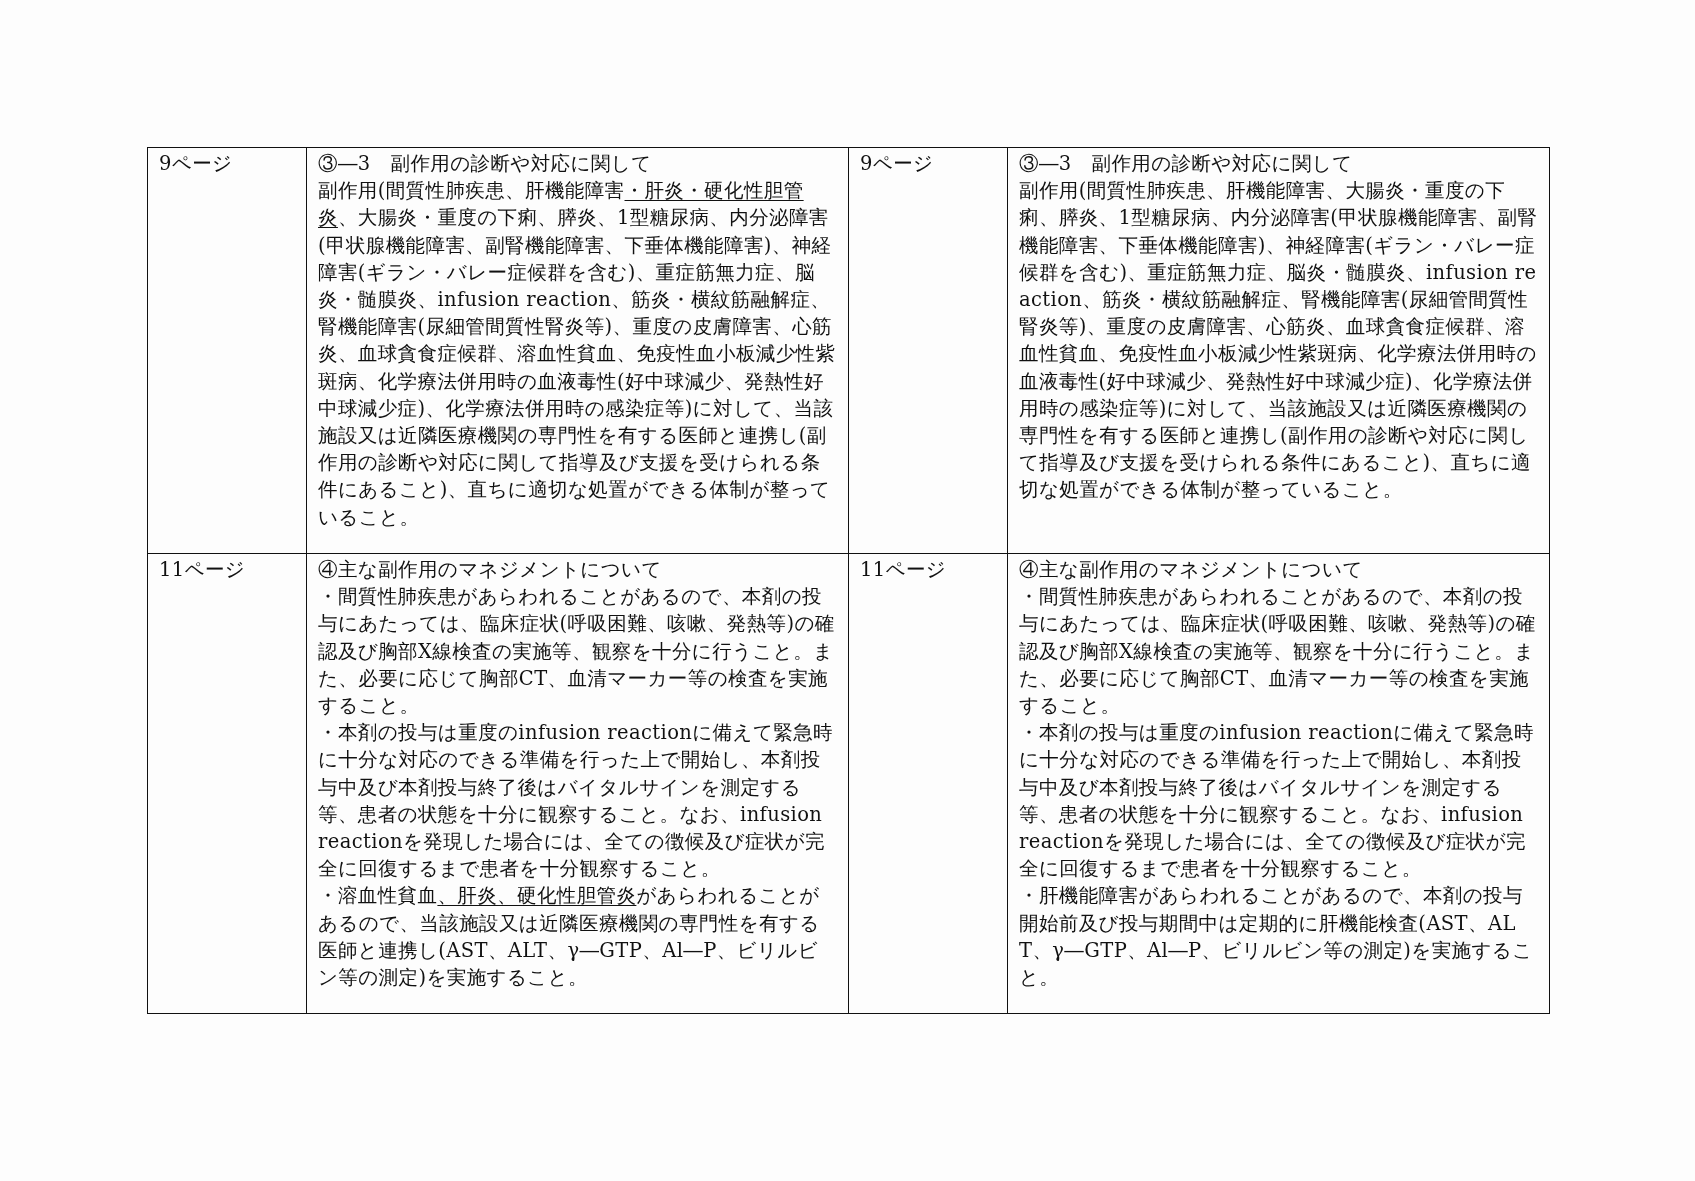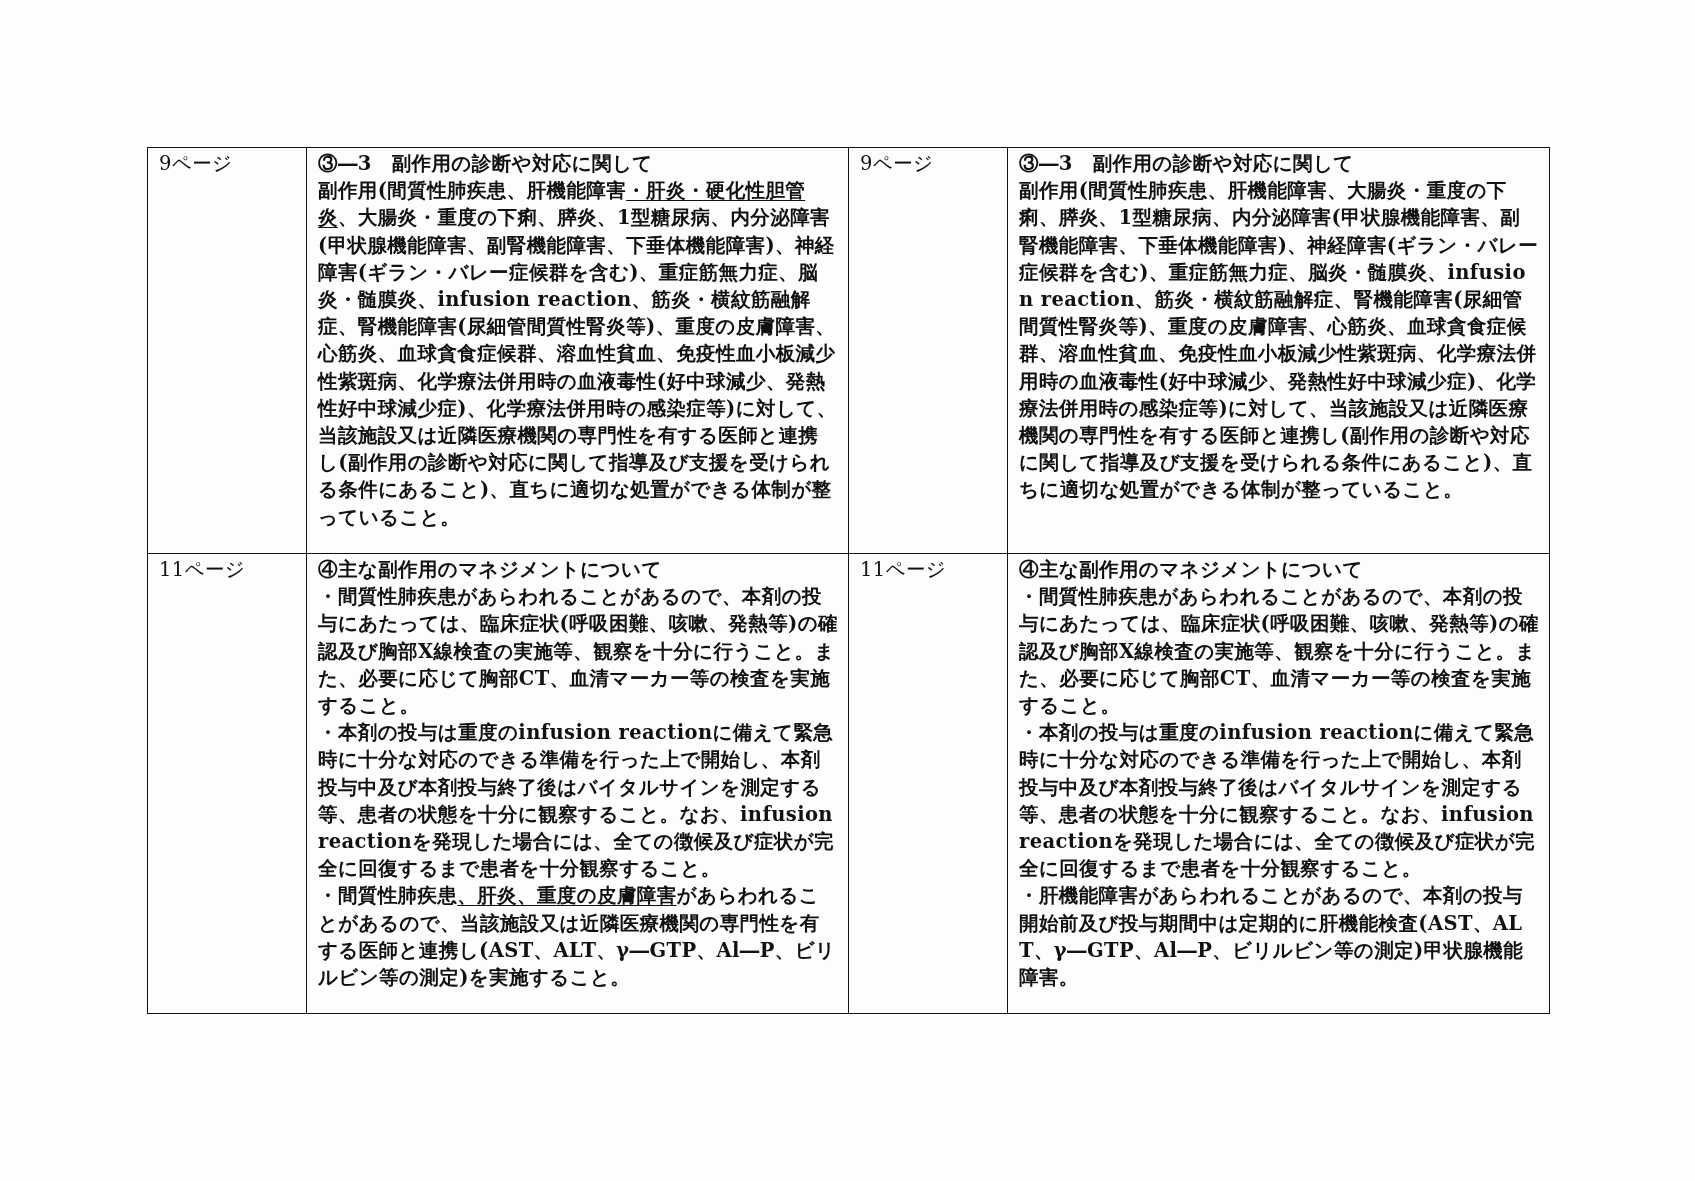"③―3 副作用の診断や対応に関して" .heading, .para { font-weight: bold -> none }
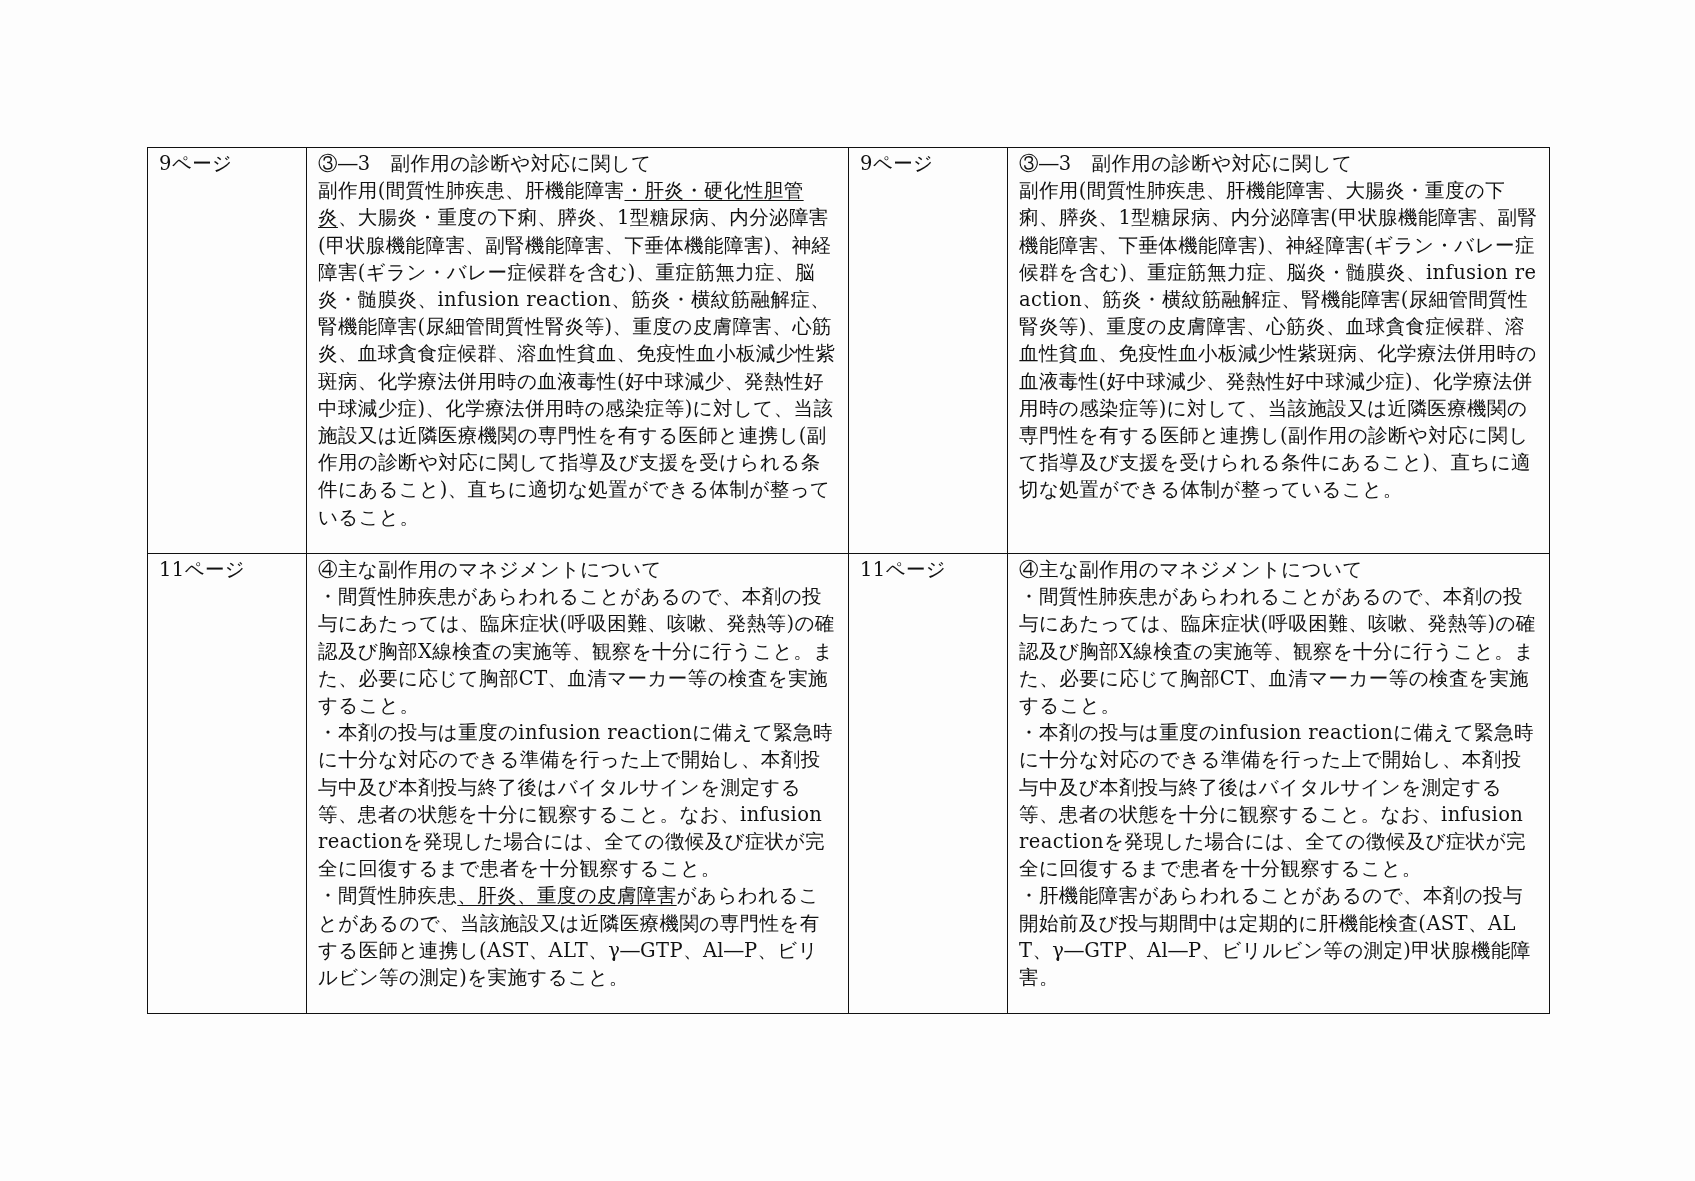"・間質性肺疾患" span { text: 間質性肺疾患 -> 溶血性貧血 }
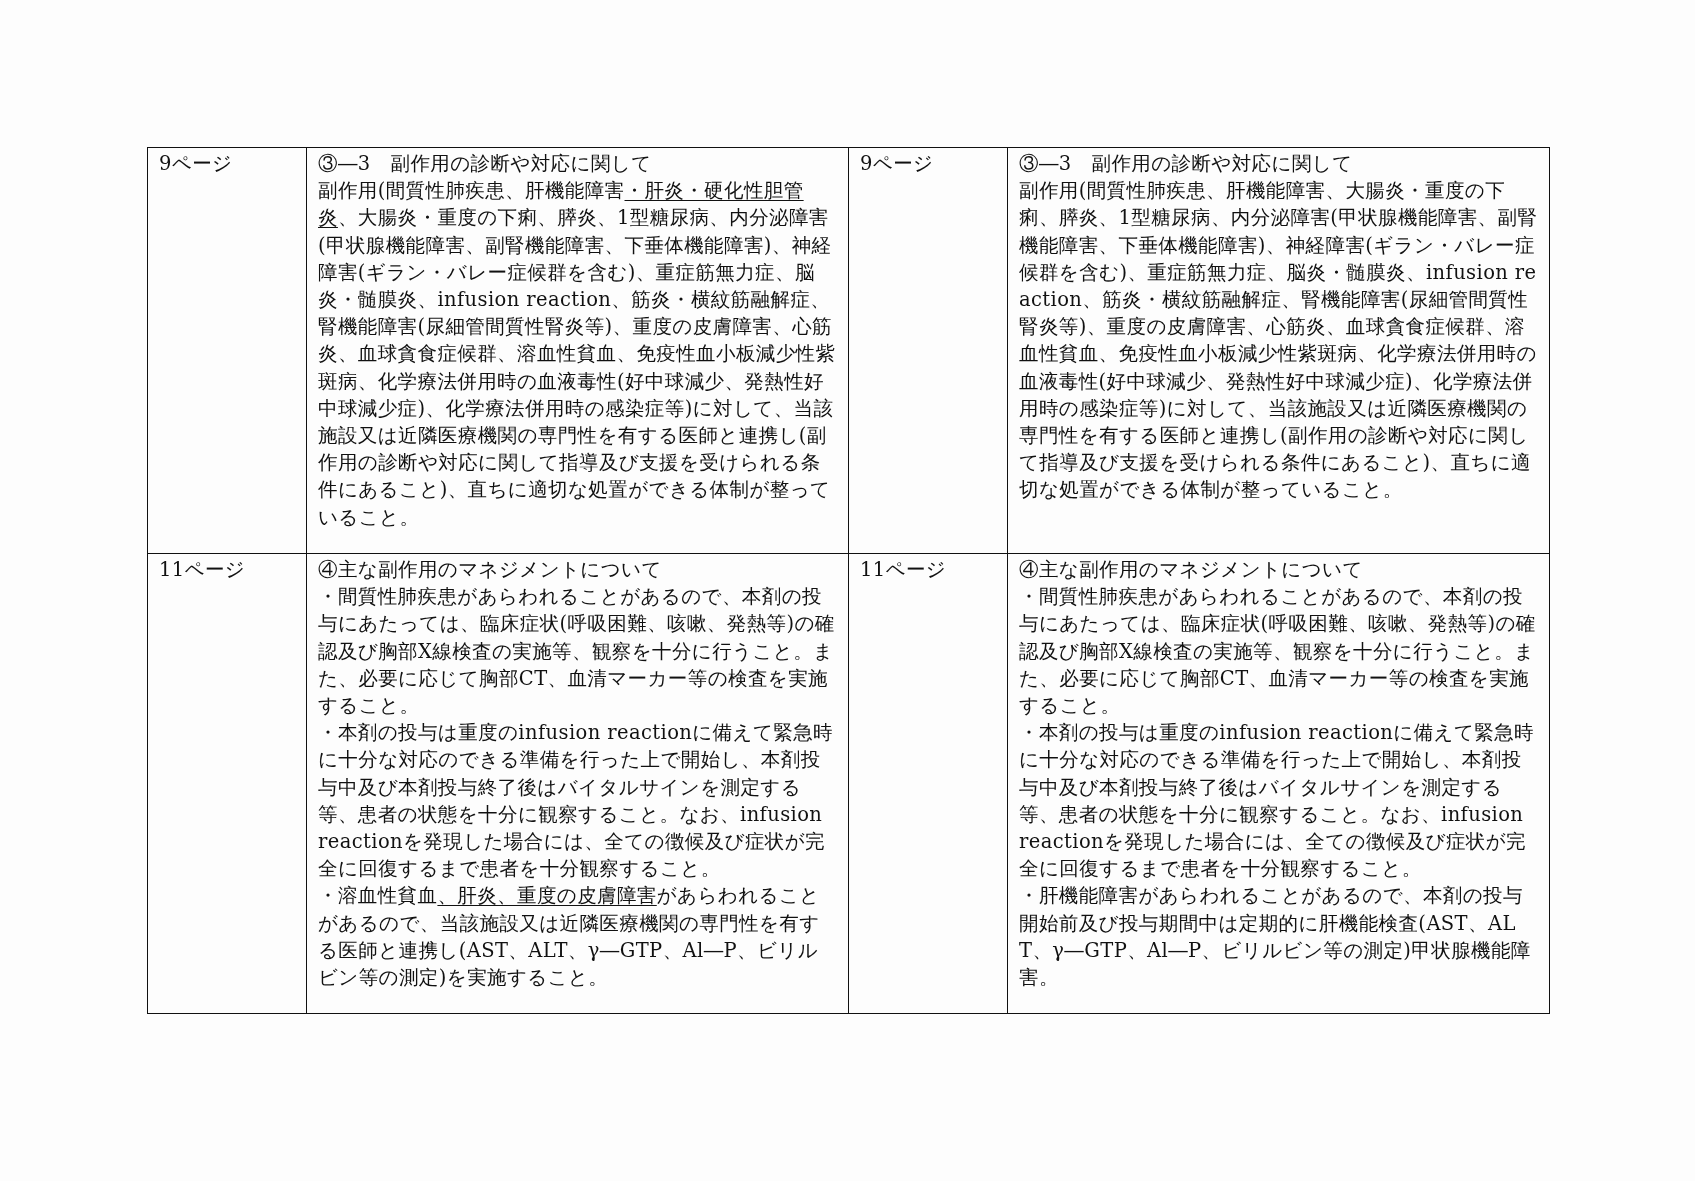"、肝炎、重度の皮膚障害" span.u { text: 重度の皮膚障害 -> 硬化性胆管炎 }
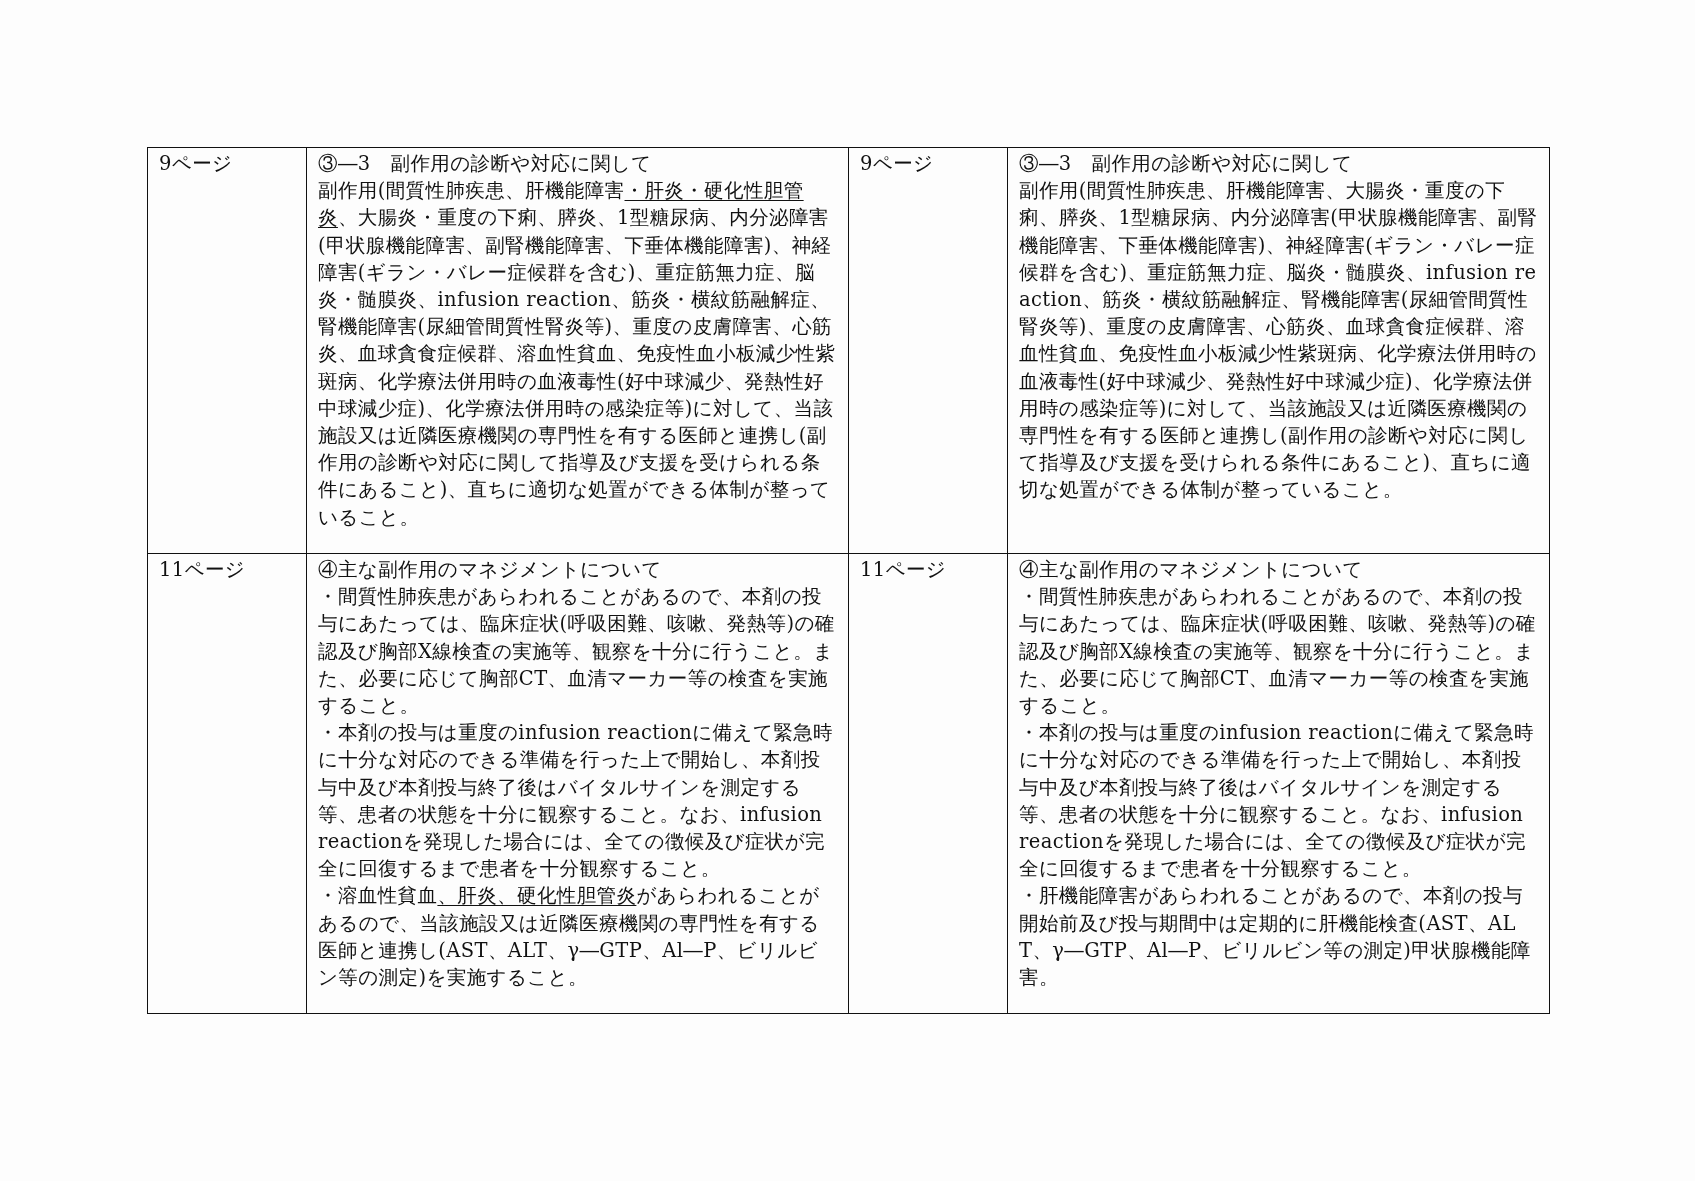"・肝機能障害があらわれることがあるので、本剤の投与開始前及び投与期間中は定期的に" span.para { text: 甲状腺機能障害 -> を実施すること }
